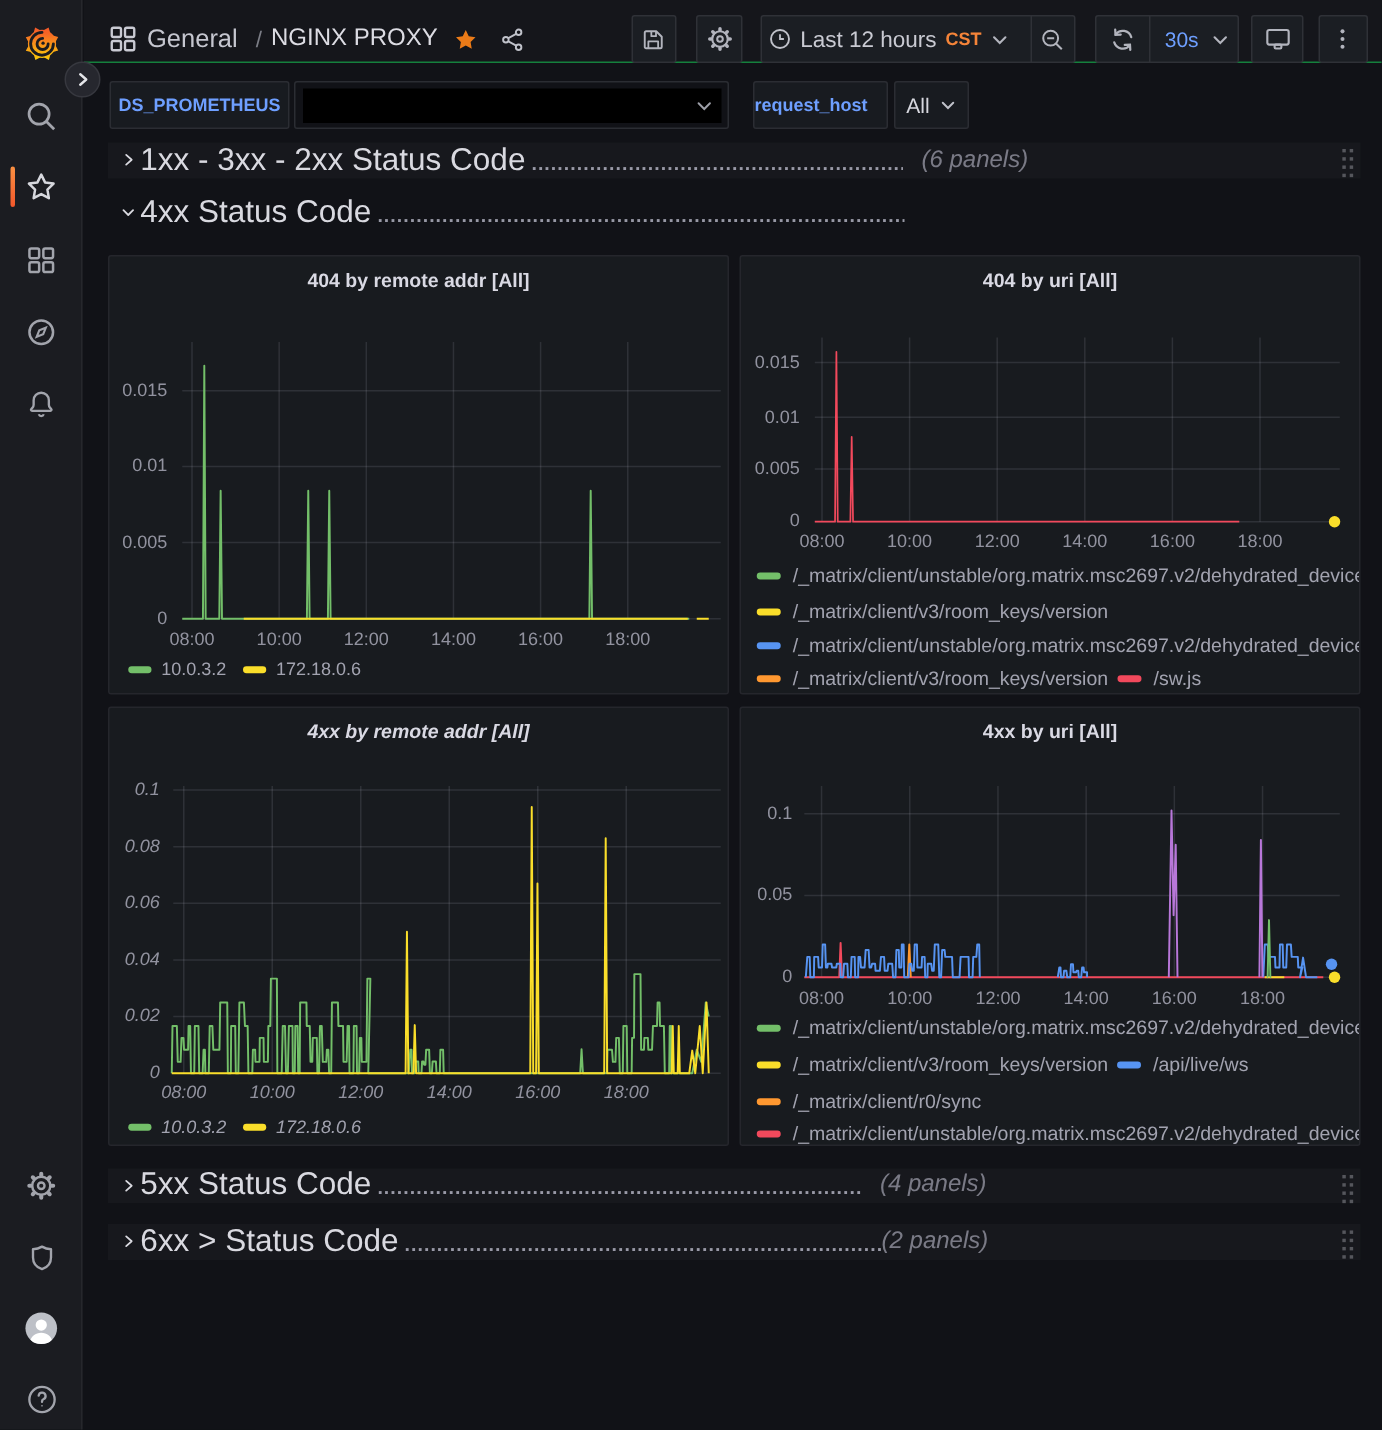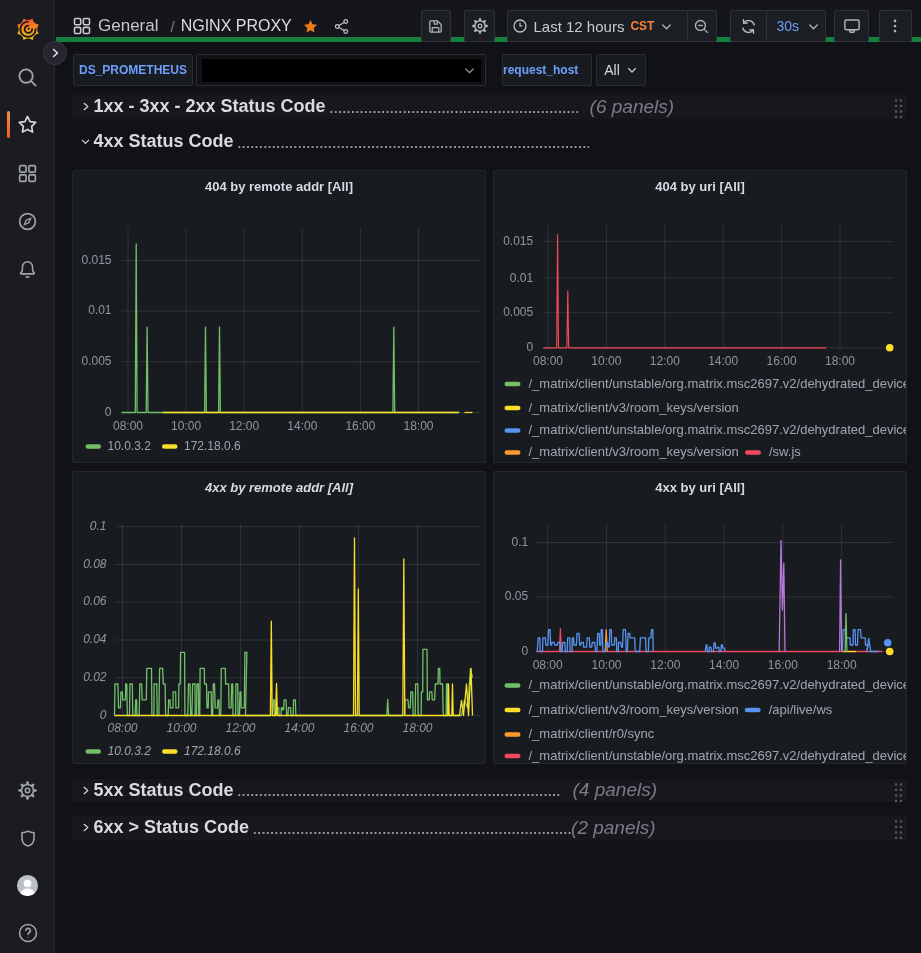"General" #navbar { border-bottom: 5px solid #15803d -> 1px solid #15803d }
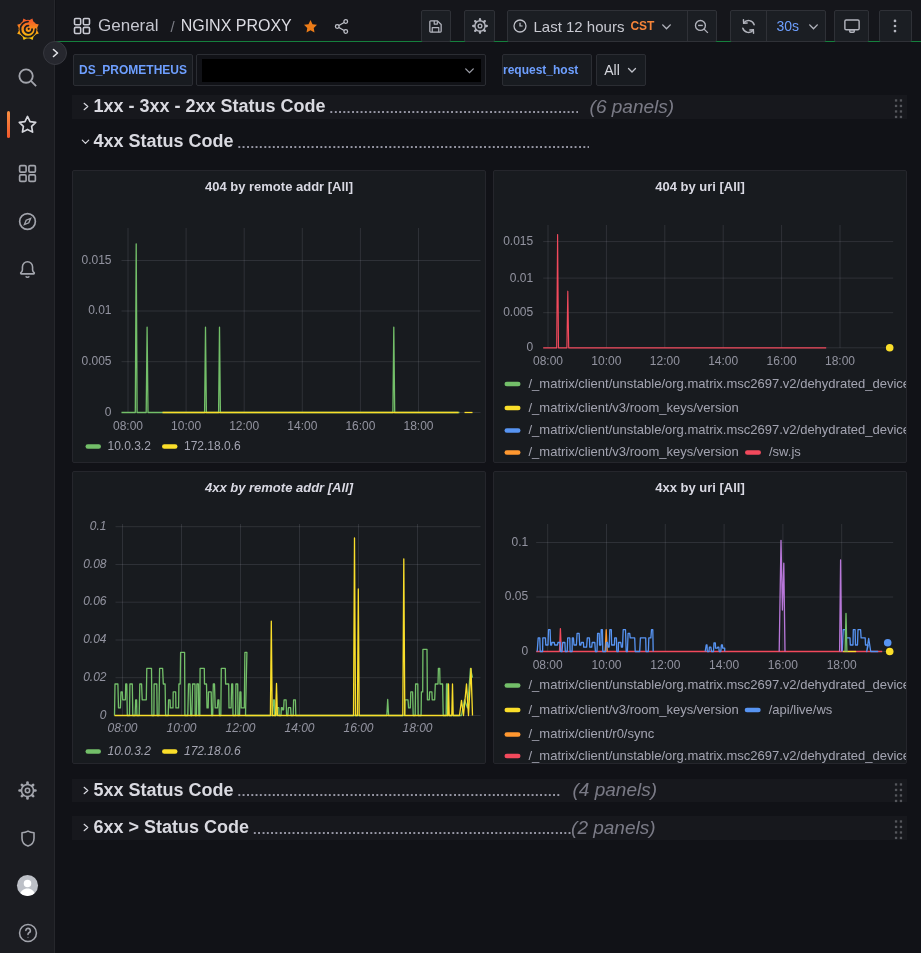"1xx - 3xx - 2xx" .rowhdr .ttl { font-size: 18px -> 21px; font-weight: bold -> normal }
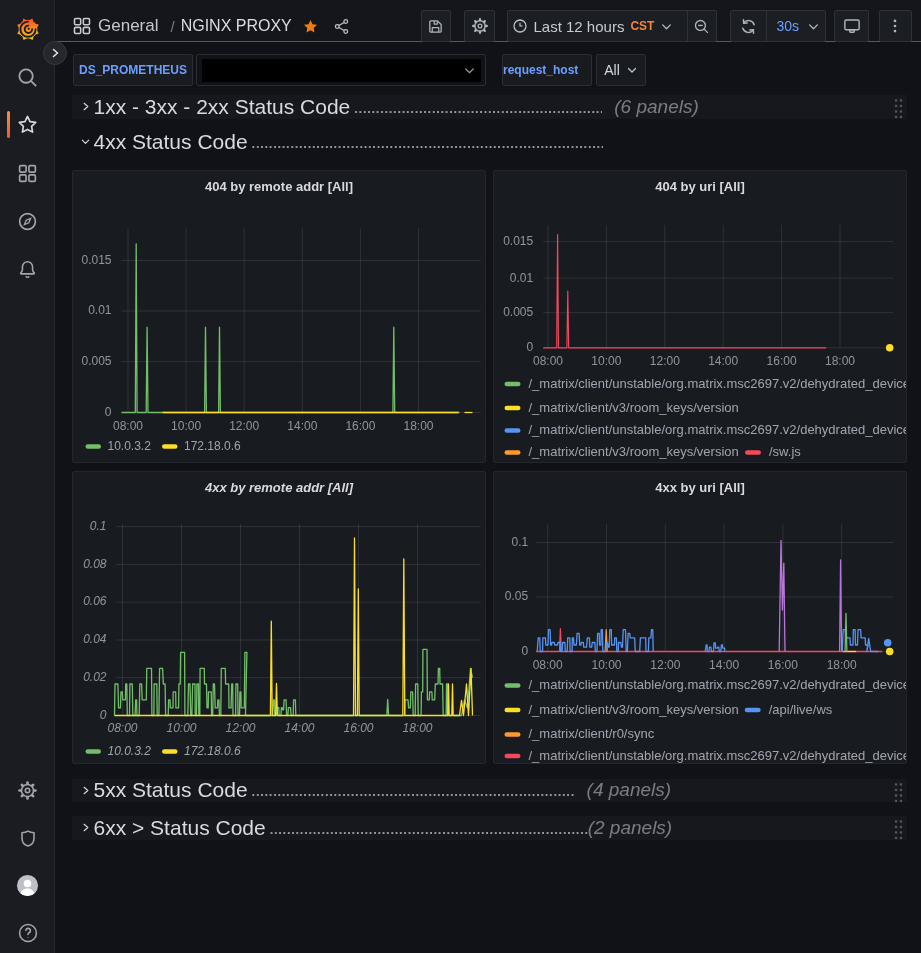"(6 panels)" .rowhdr .cnt { font-size: 19px -> 16px }
